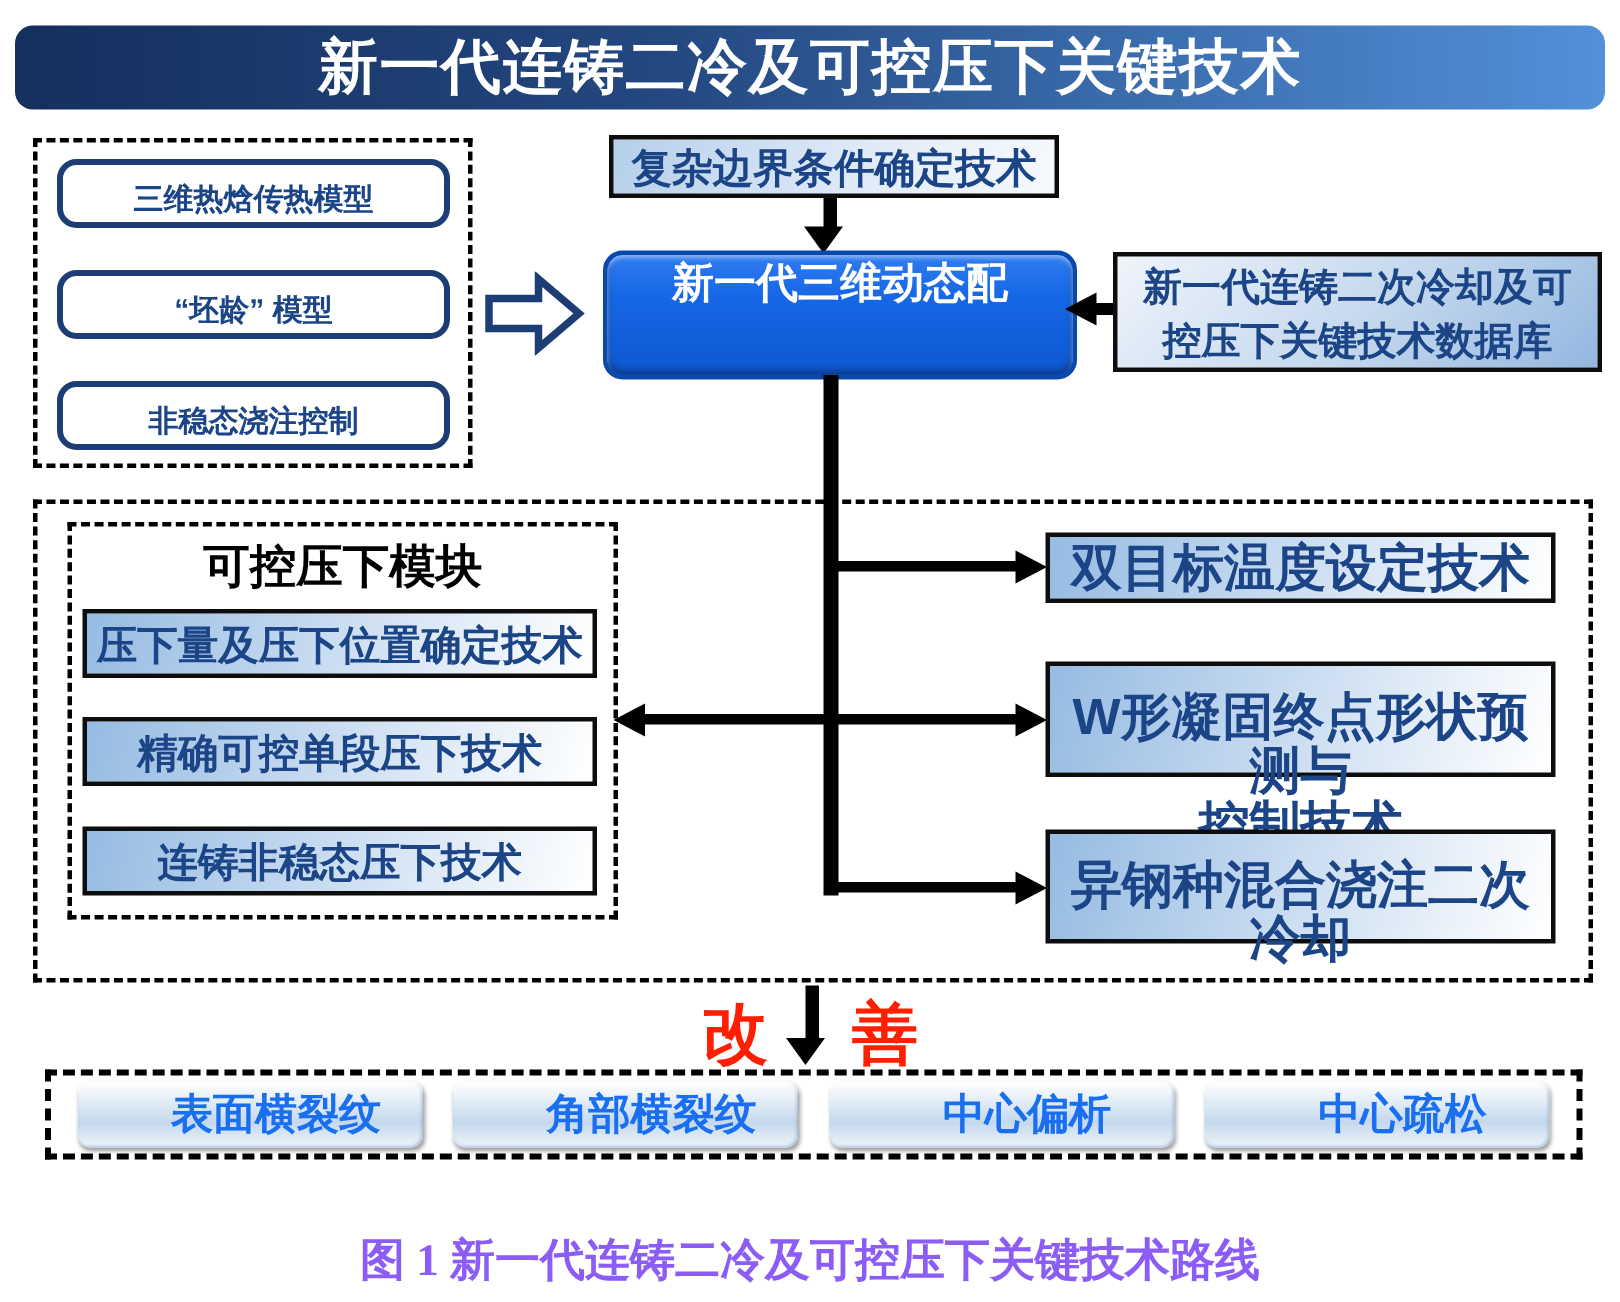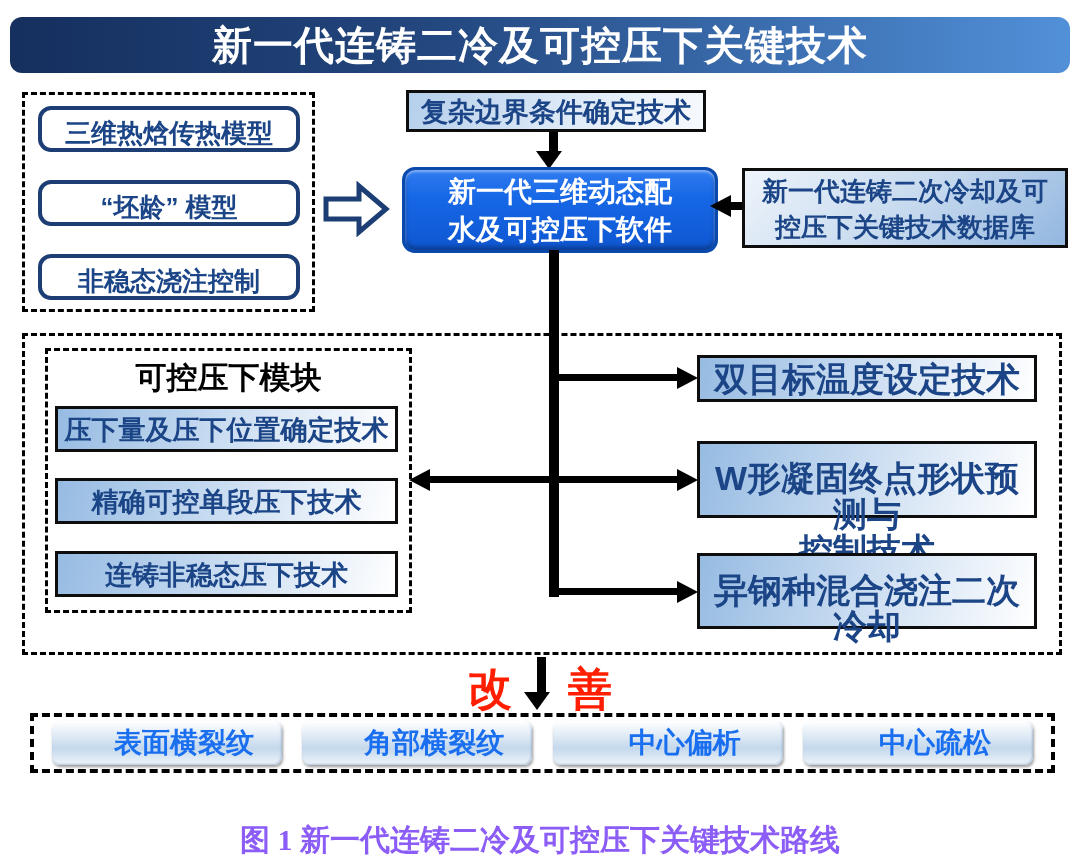"三维热焓传热模型" .model-box { font-size: 26px -> 20px }
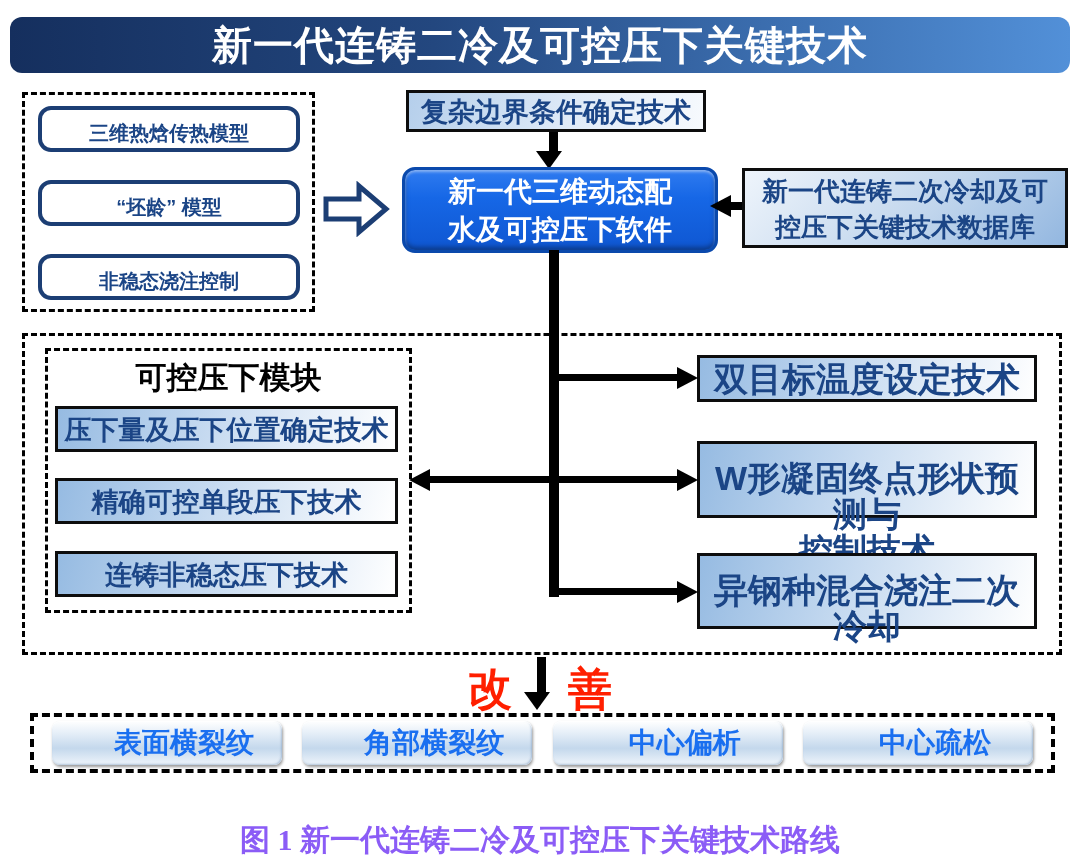"新一代三维动态配" #software-box { font-family: none -> Liberation Mono, monospace }
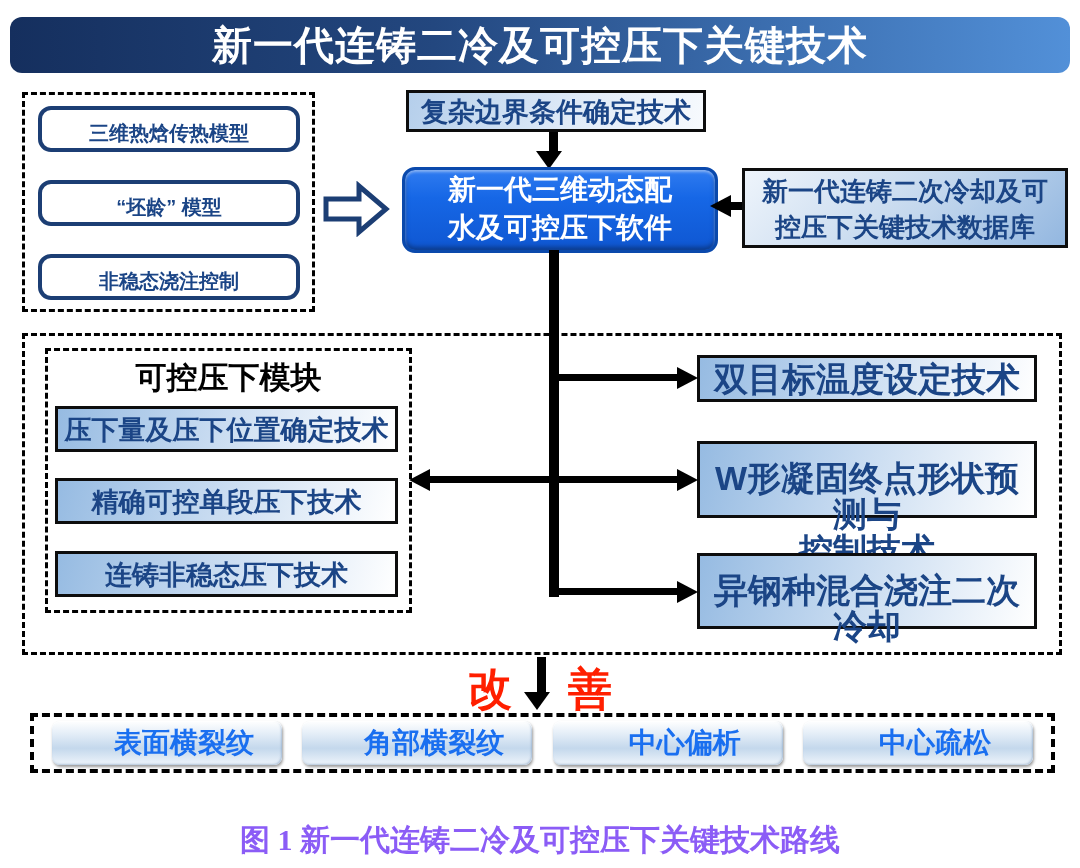"水及可控压下软件" span { html: <span>水及可控压下软件</span> -> none }
